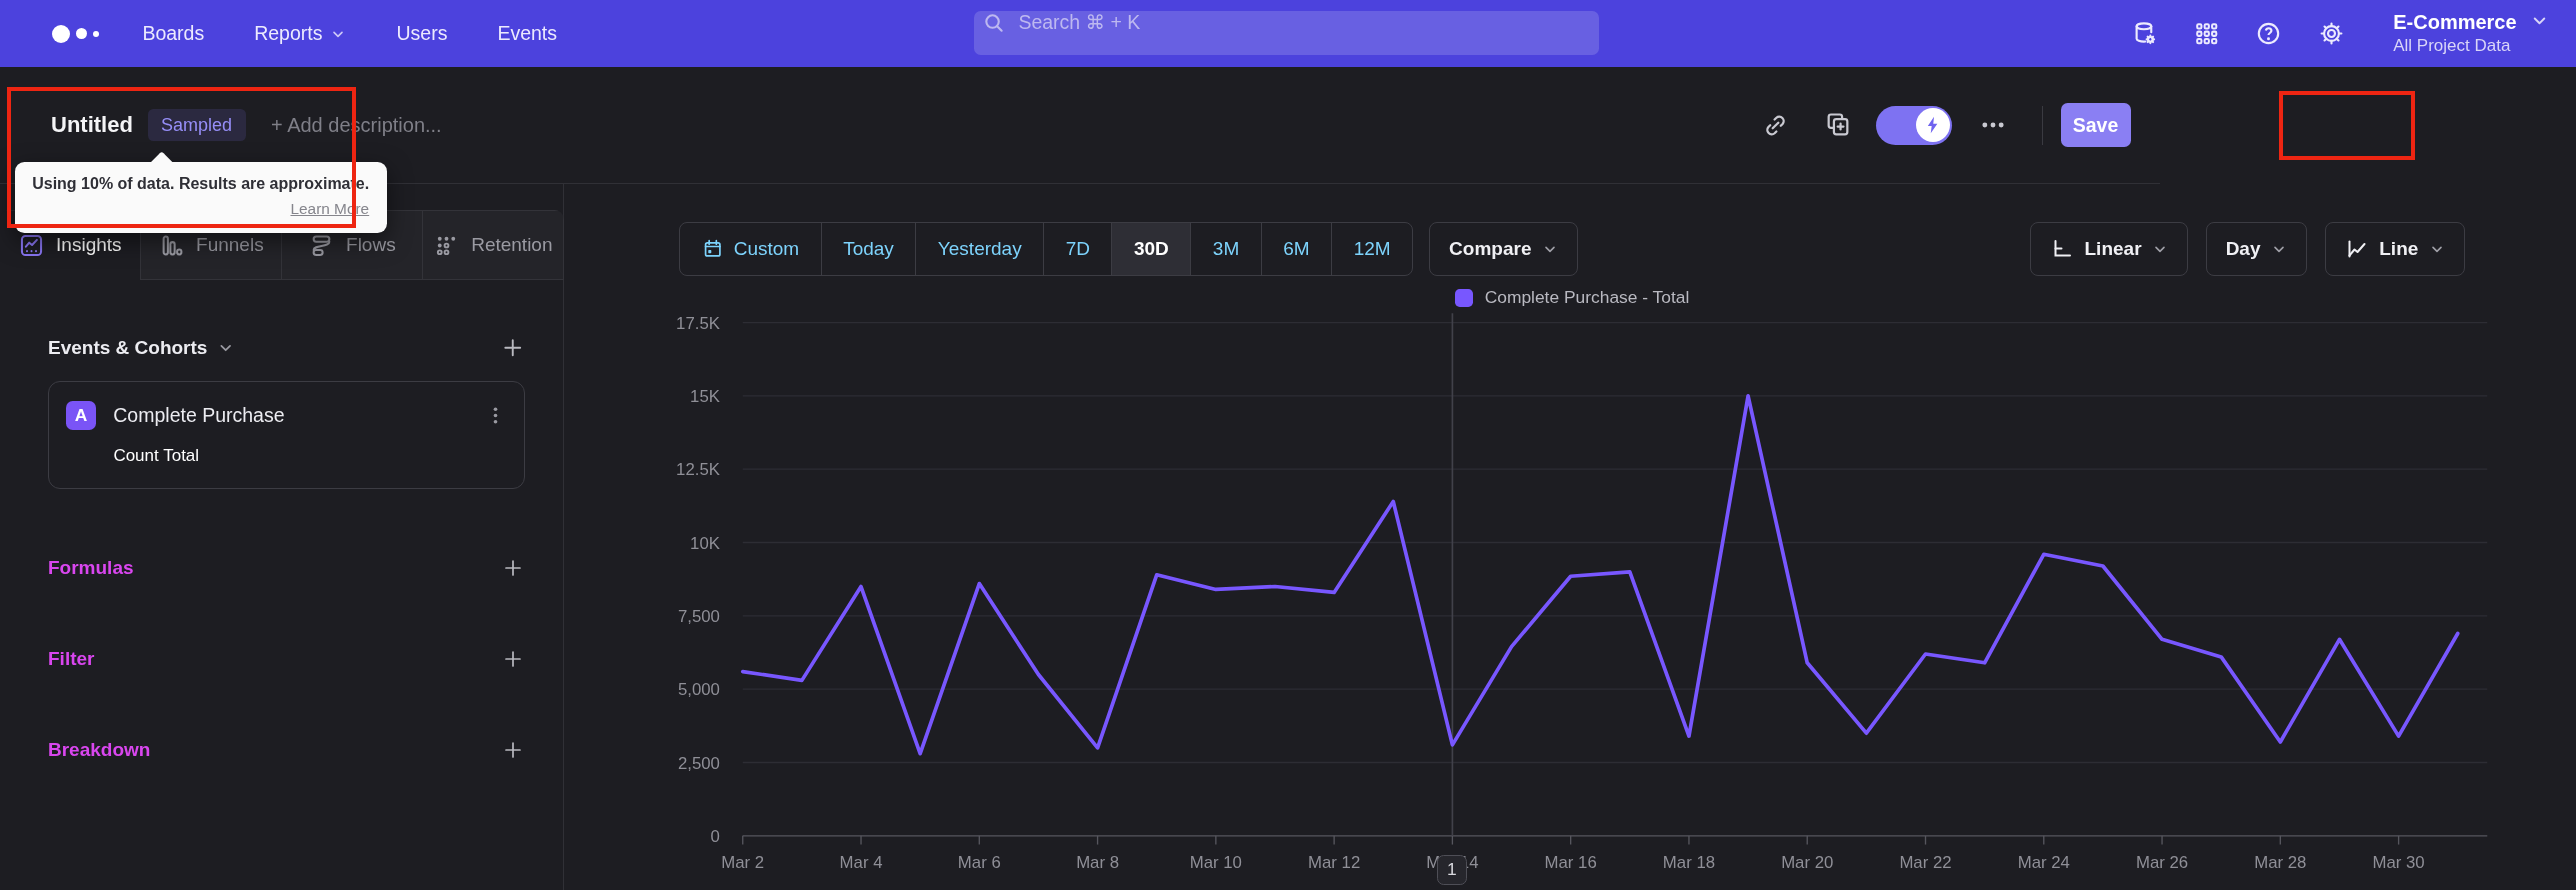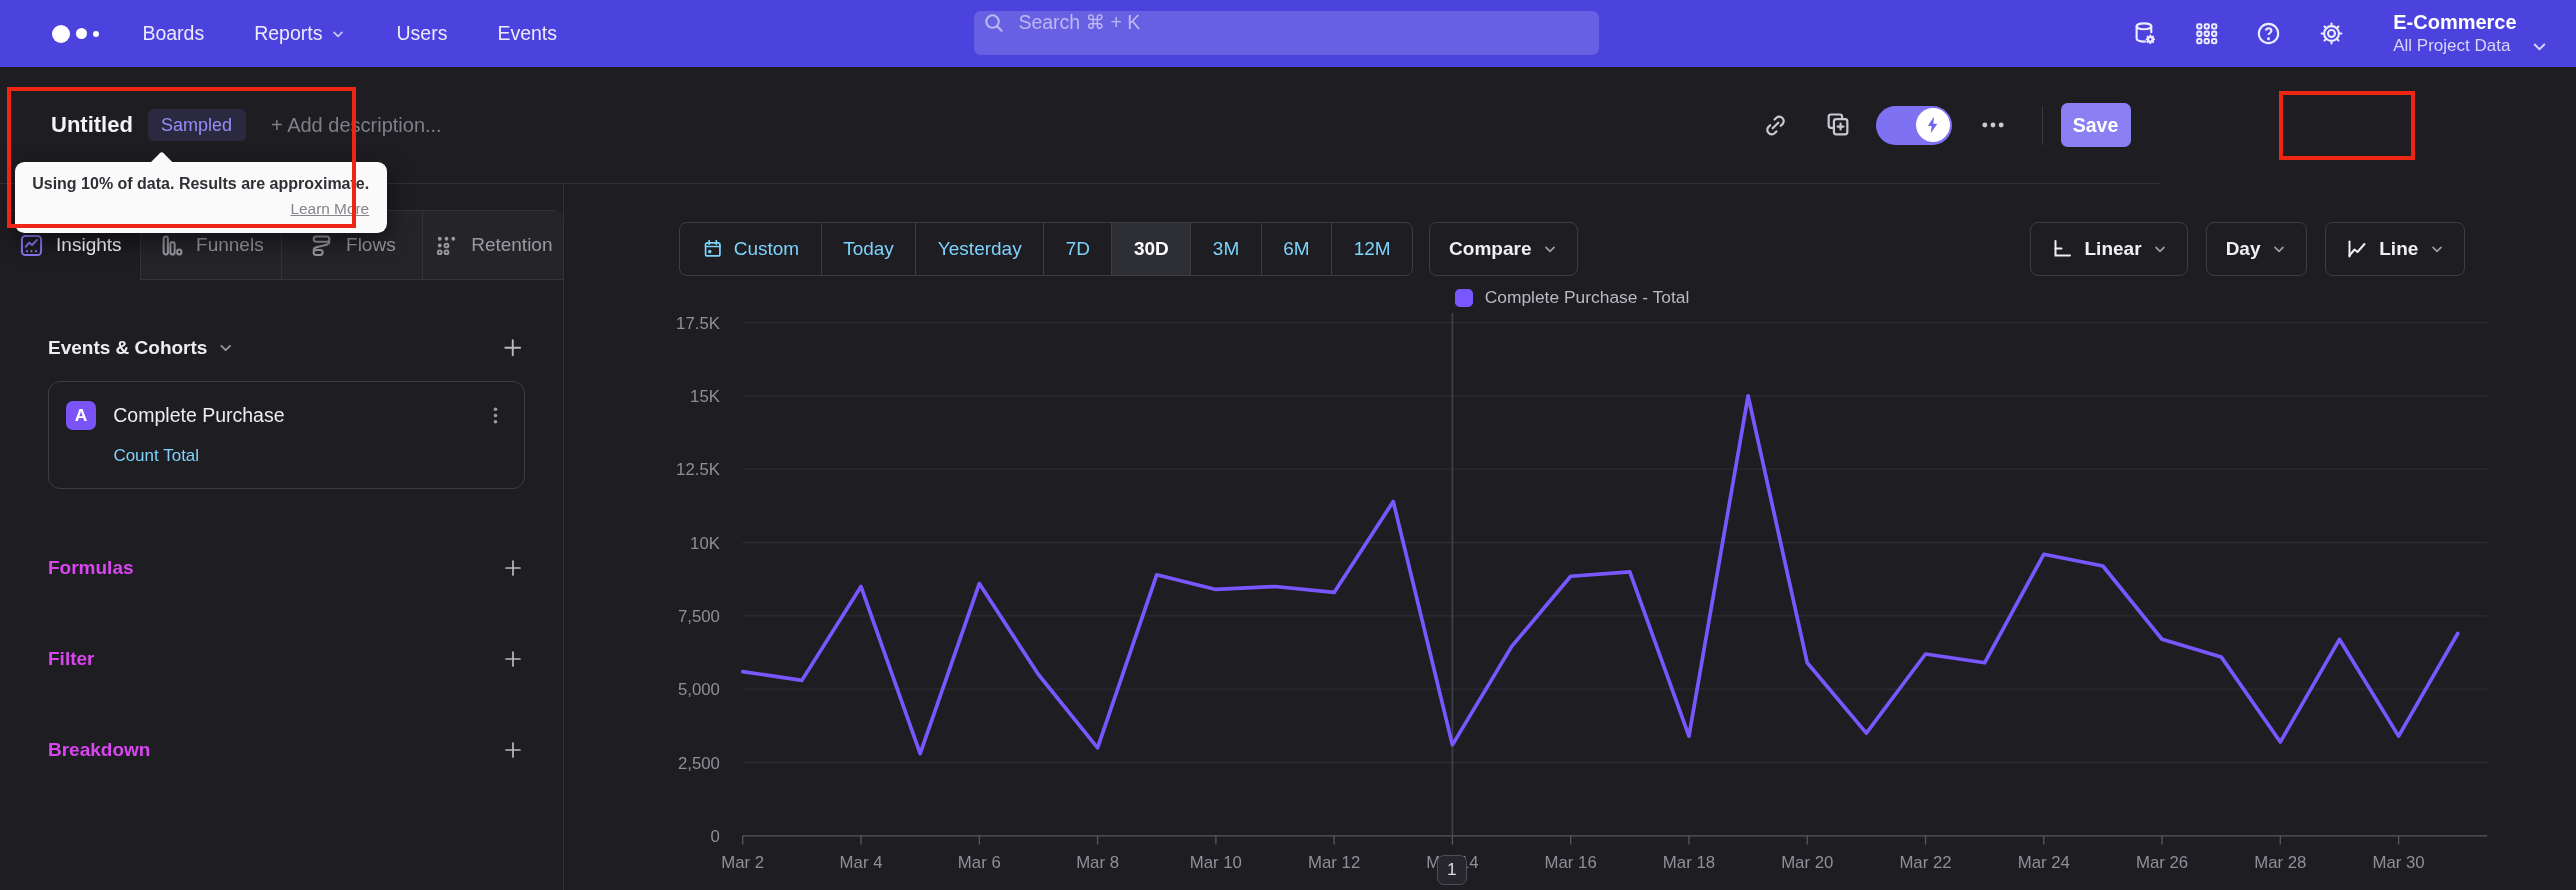"E-Commerce" .project { align-items: flex-end -> flex-start }
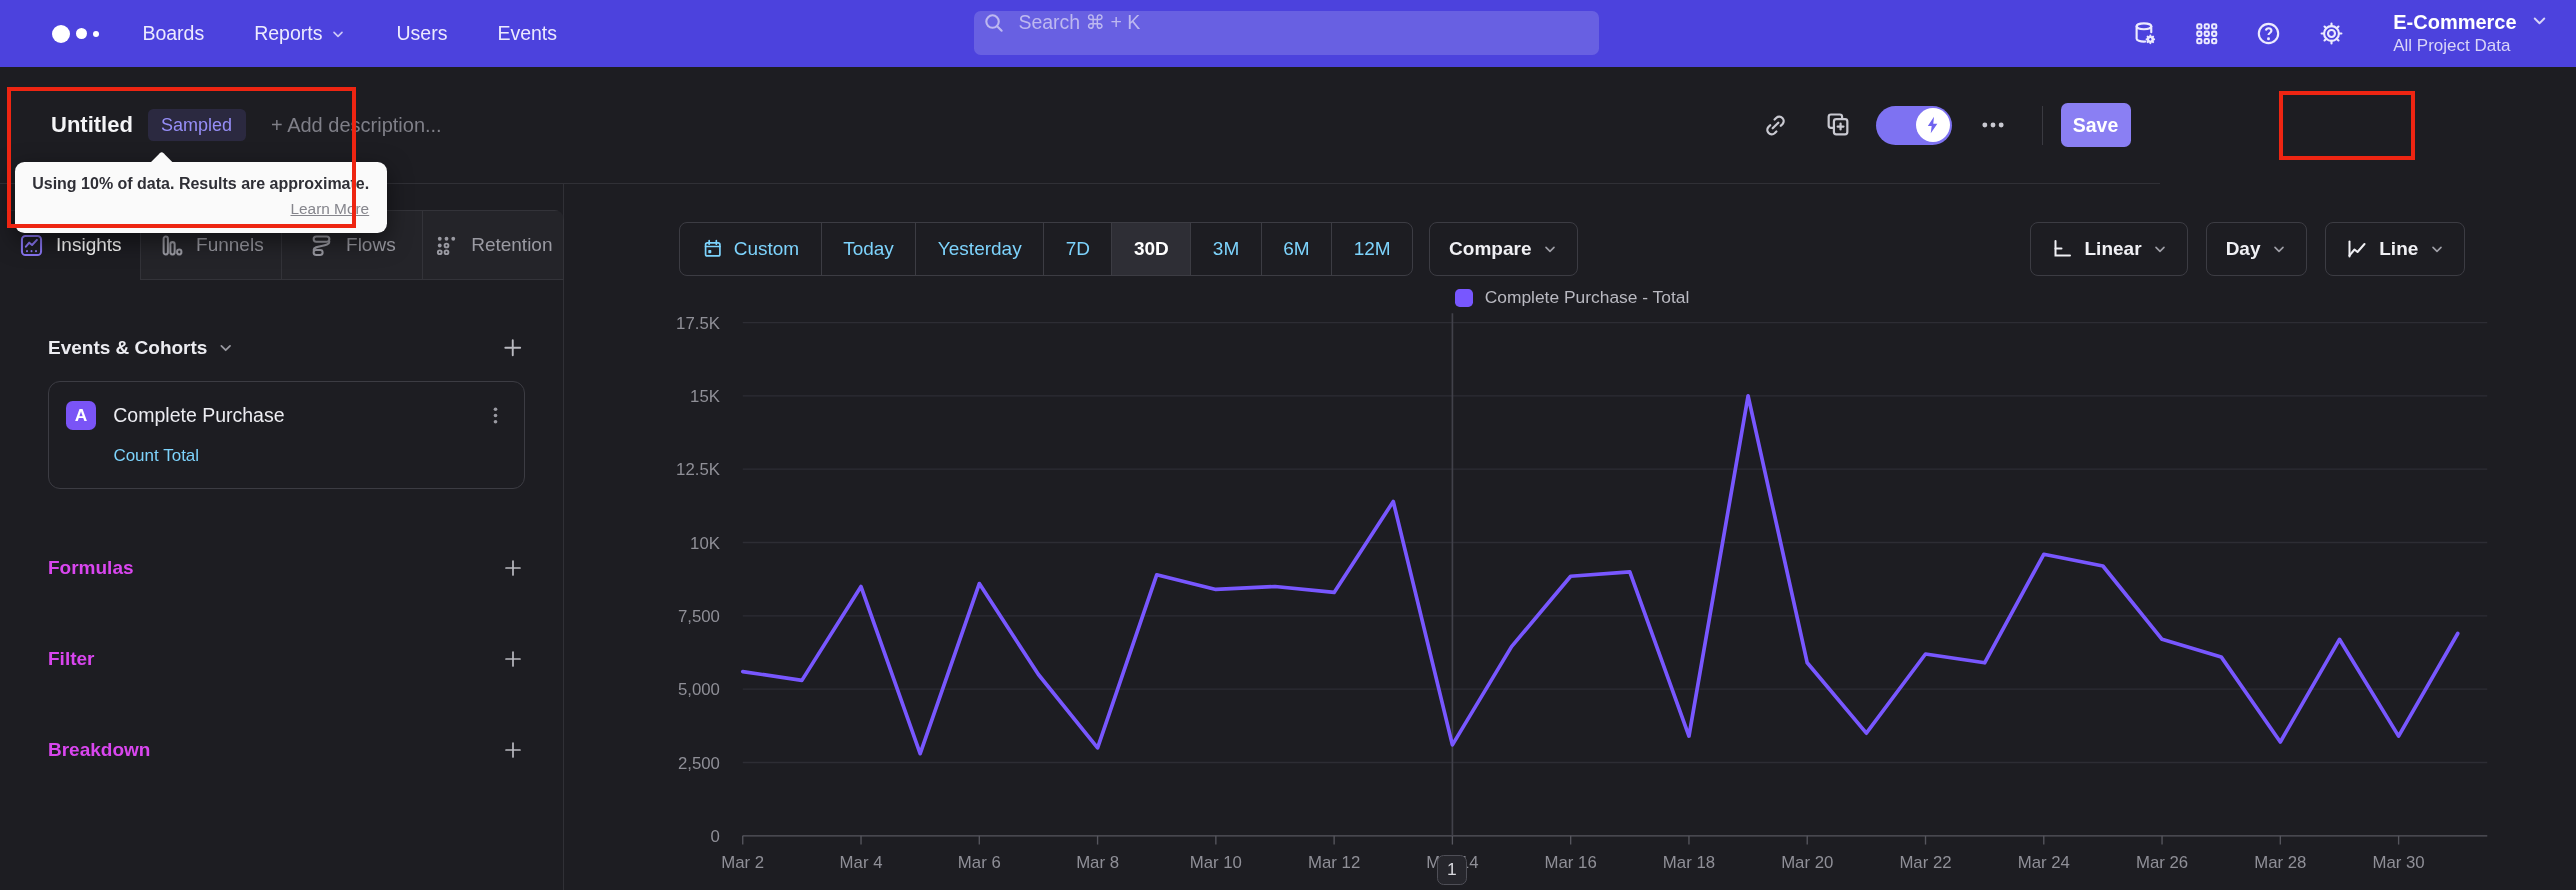"Count Total" .ec-metric { color: #7dd3fc -> #ffffff }
